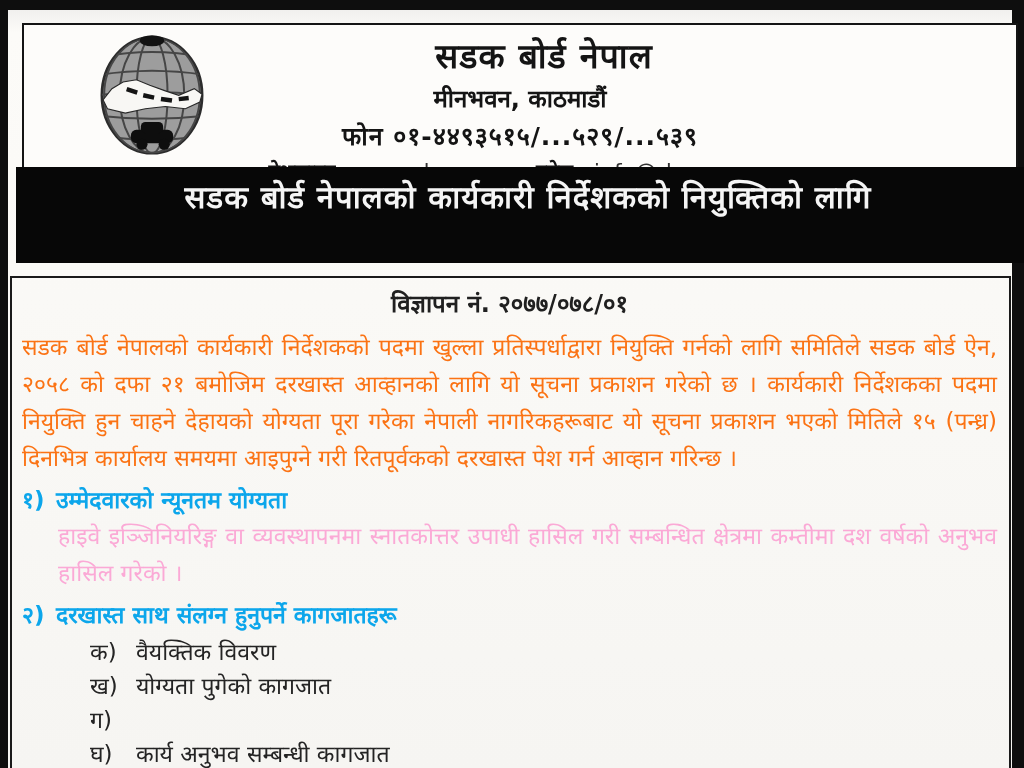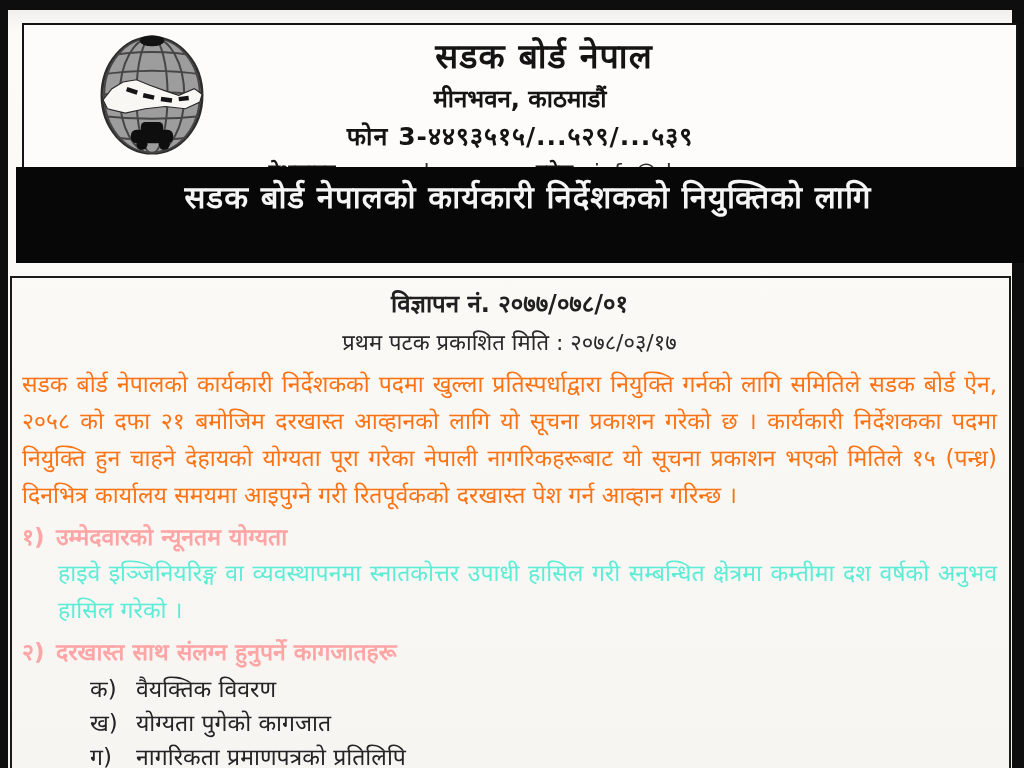"फोन 3-४४९३५१५/...५२९/...५३९" div.org-phone { text: 3-४४९३५१५/...५२९/...५३९ -> ०१-४४९३५१५/...५२९/...५३९ }
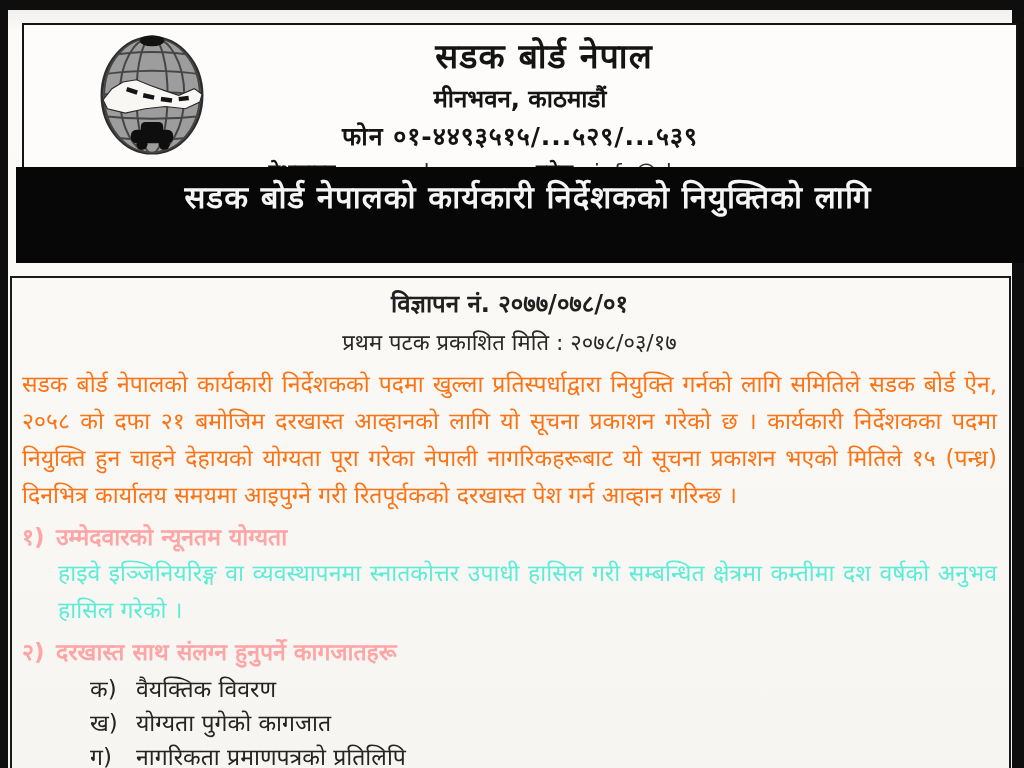"प्रथम पटक प्रकाशित मिति :" div.pub-date { html: <div>प्रथम पटक प्रकाशित मिति : २०७८/०३/१७</div> -> none }
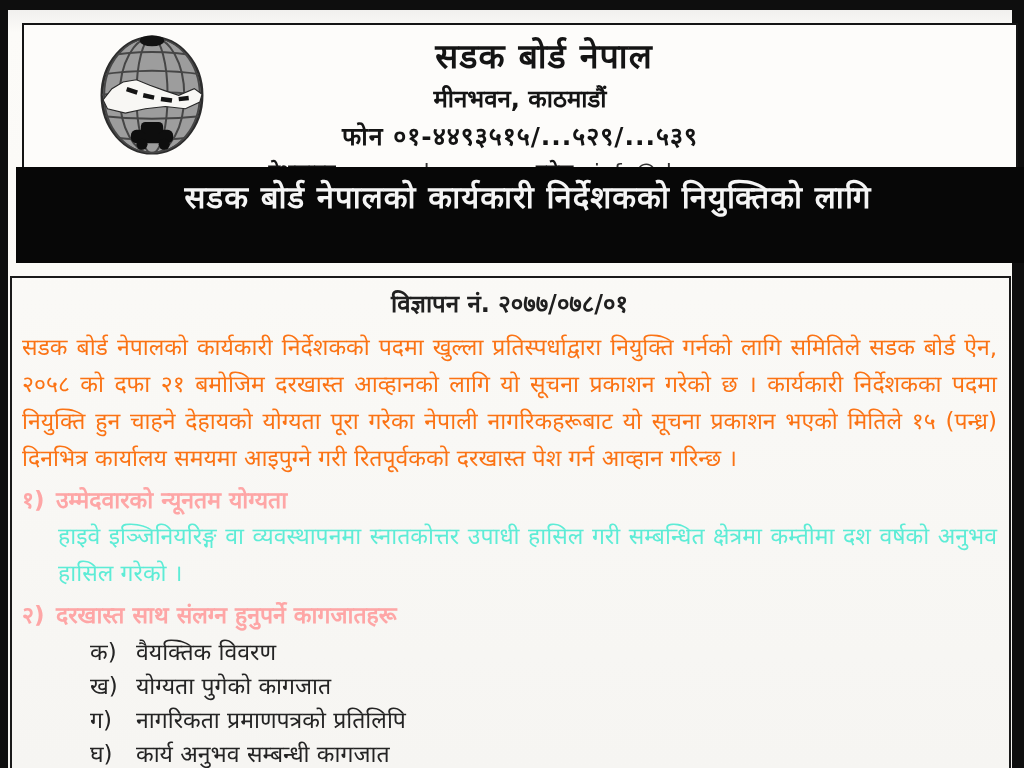"१) उम्मेदवारको न्यूनतम योग्यता" .sec-head { color: #fca5a5 -> #0ea5e9 }
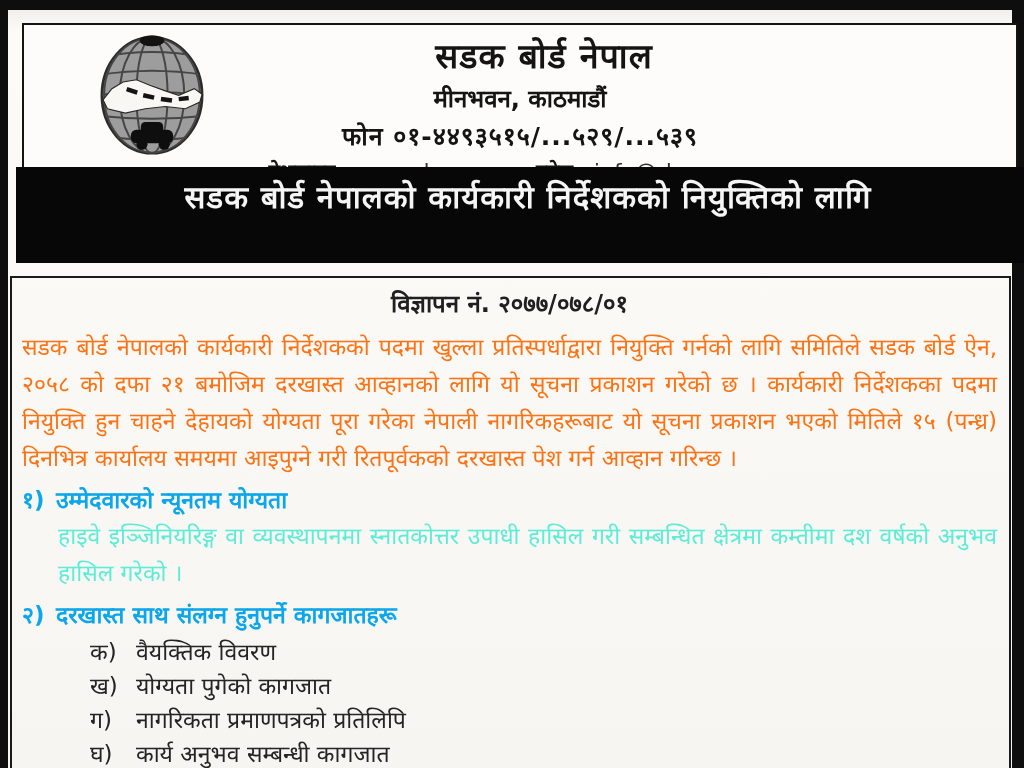"हाइवे इञ्जिनियरिङ्ग वा व्यवस्थापनमा" .sec-body { color: #5eead4 -> #f9a8d4 }
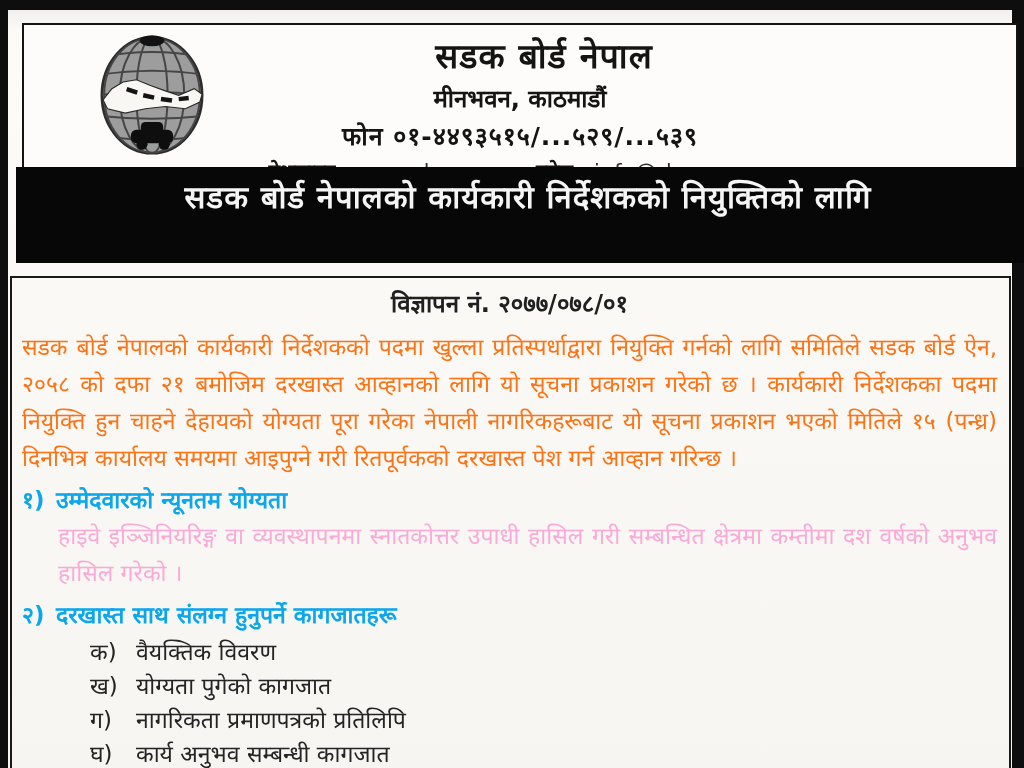"नागरिकता प्रमाणपत्रको प्रतिलिपि" span { html: <span>नागरिकता प्रमाणपत्रको प्रतिलिपि</span> -> none }
